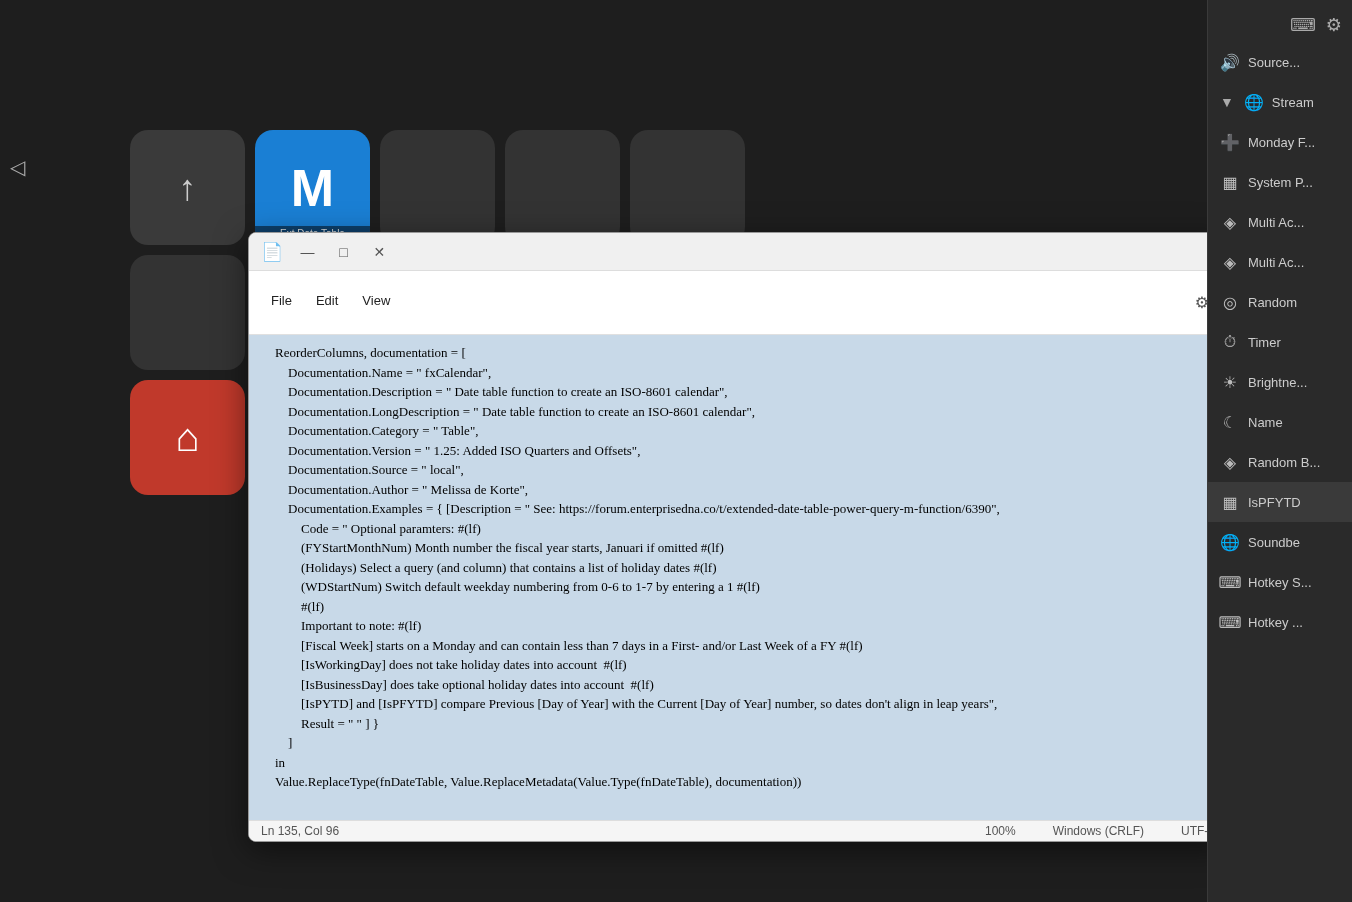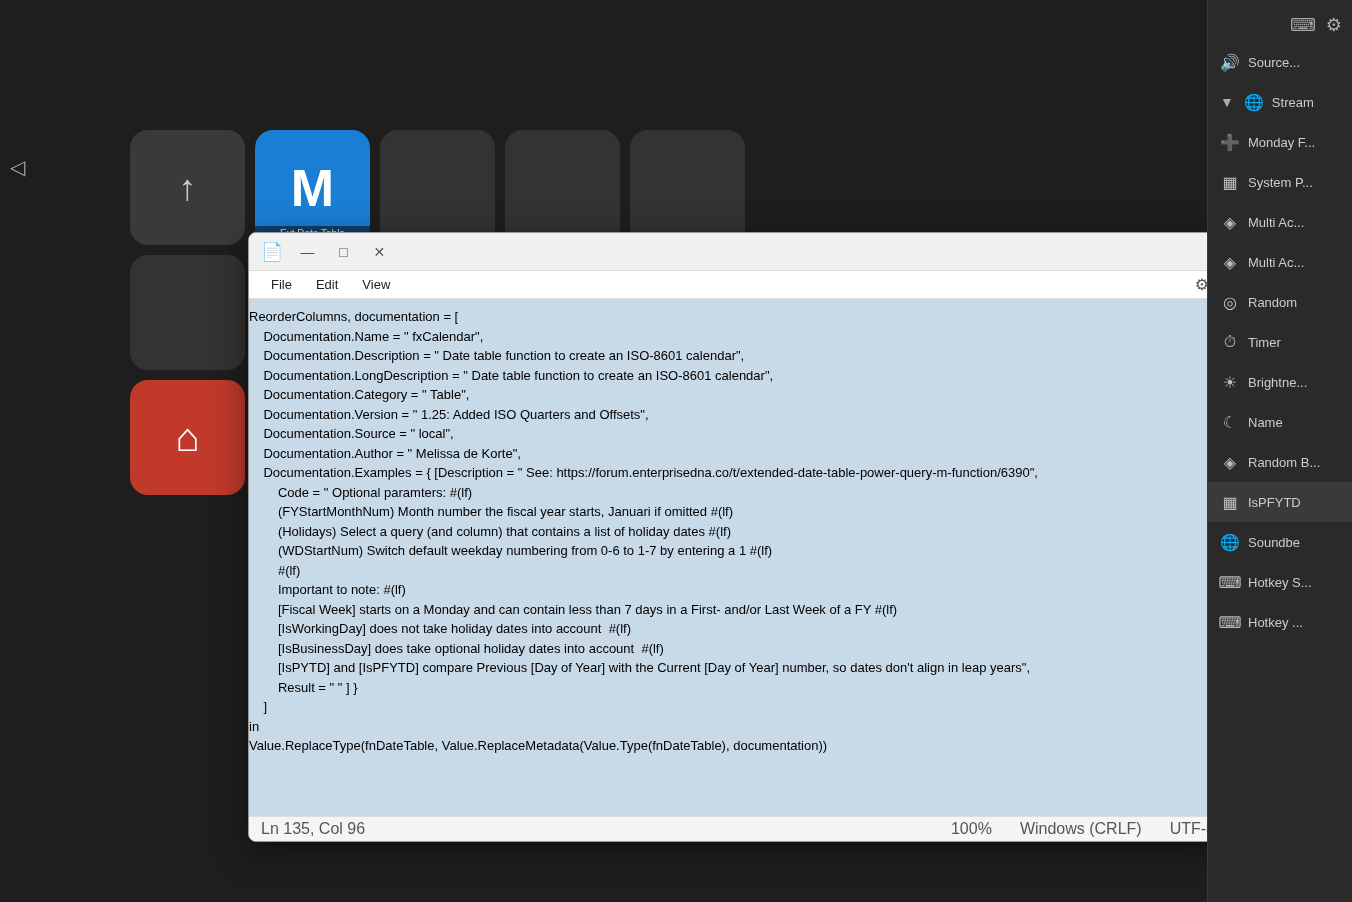"File" .notepad-menubar { align-items: center -> flex-start; padding: 0 12px -> 18px 12px }
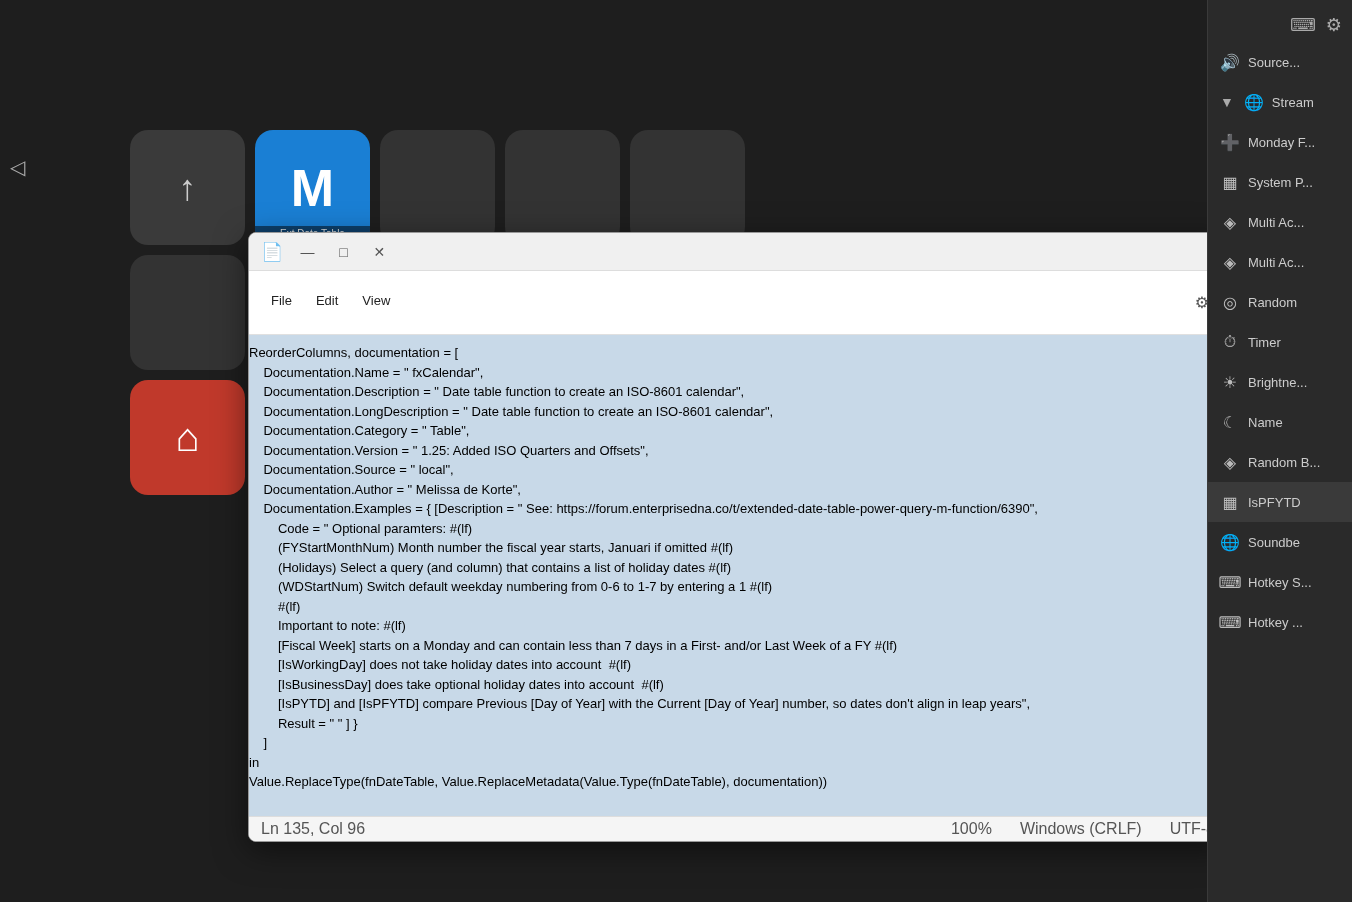"ReorderColumns, documentation = [" .notepad-text-area { font-family: Liberation Sans, sans-serif -> Liberation Serif, serif; padding: 8px 0 -> 8px 26px }
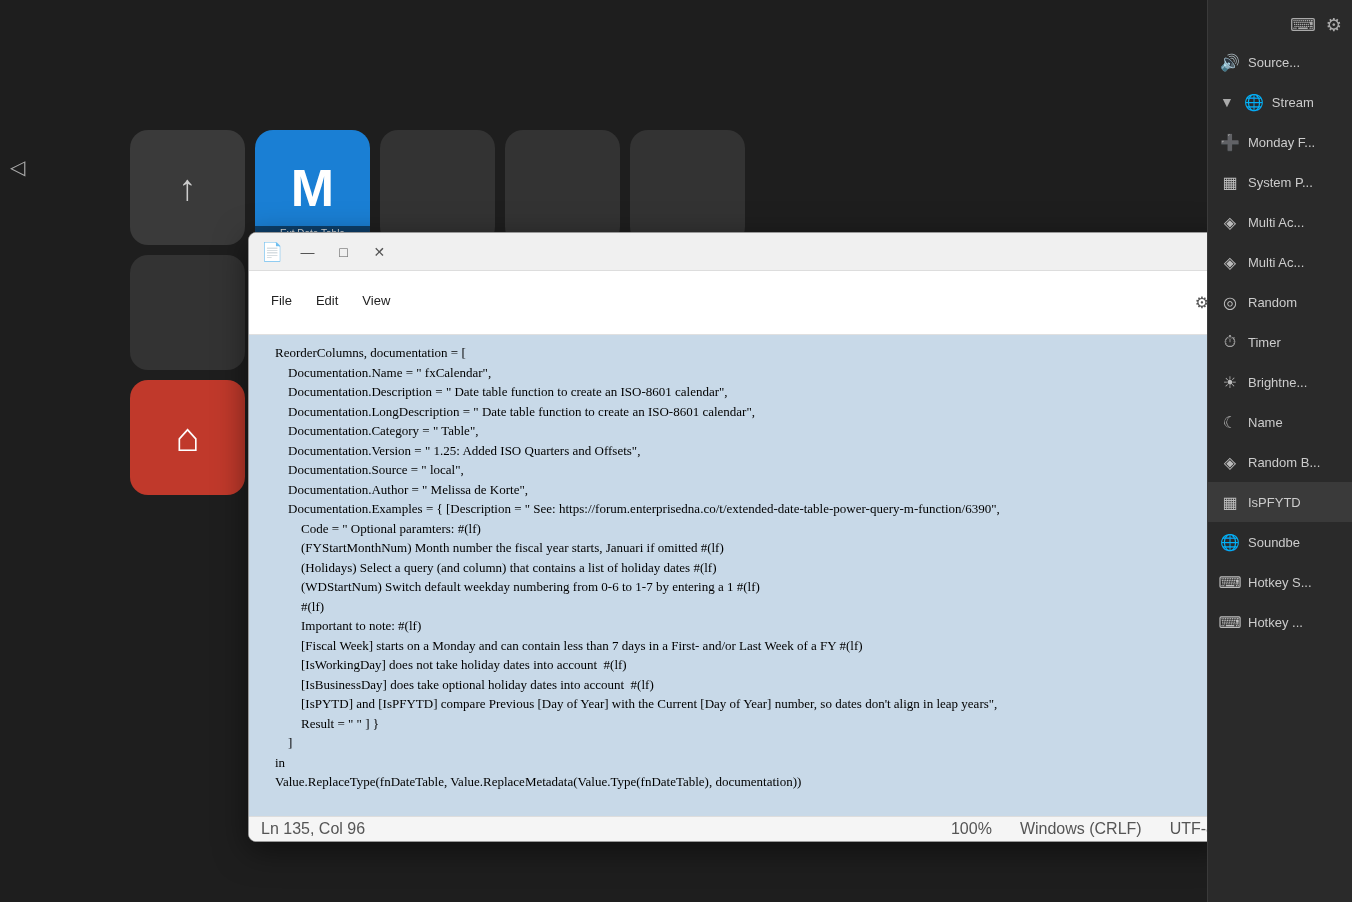"Ln 135, Col 96" .notepad-statusbar { font-size: 16px -> 12px; gap: 28px -> 37px }
